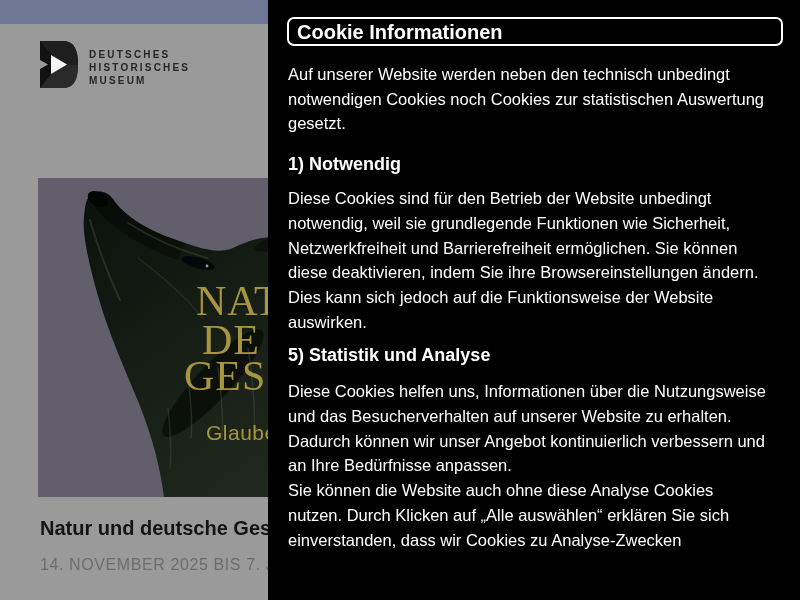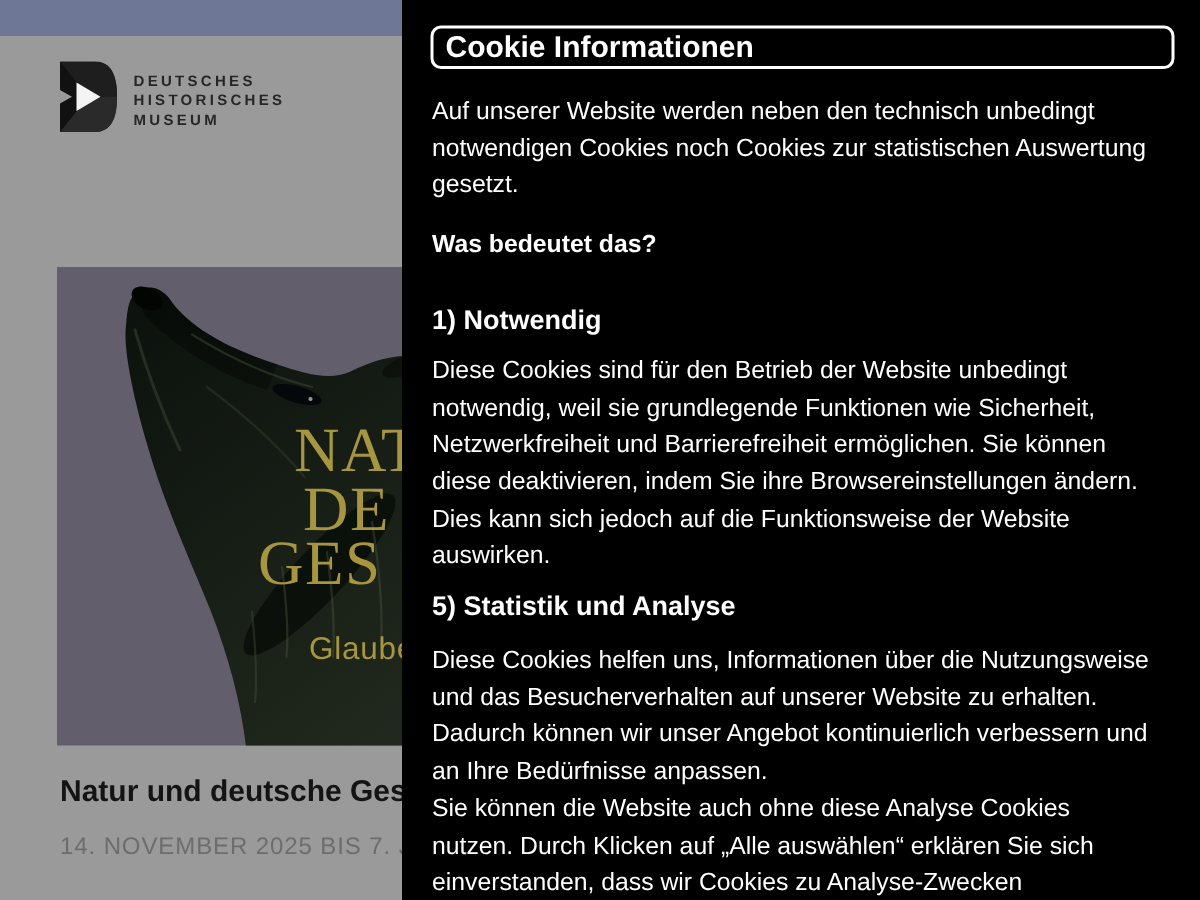"Was bedeutet das?" h4.d-q { html: <h4>Was bedeutet das?</h4> -> none }
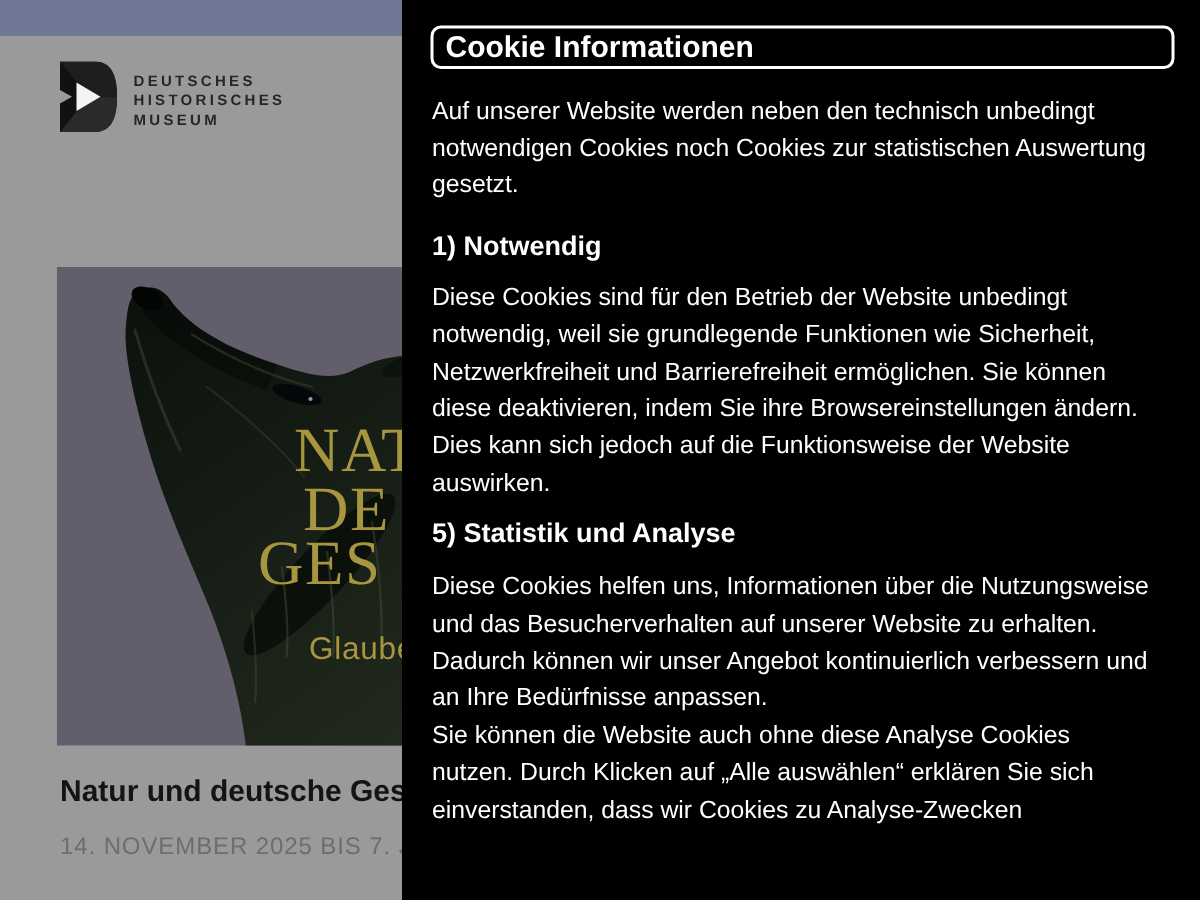"GES" div.poster-line { left: 134px -> 146px }
